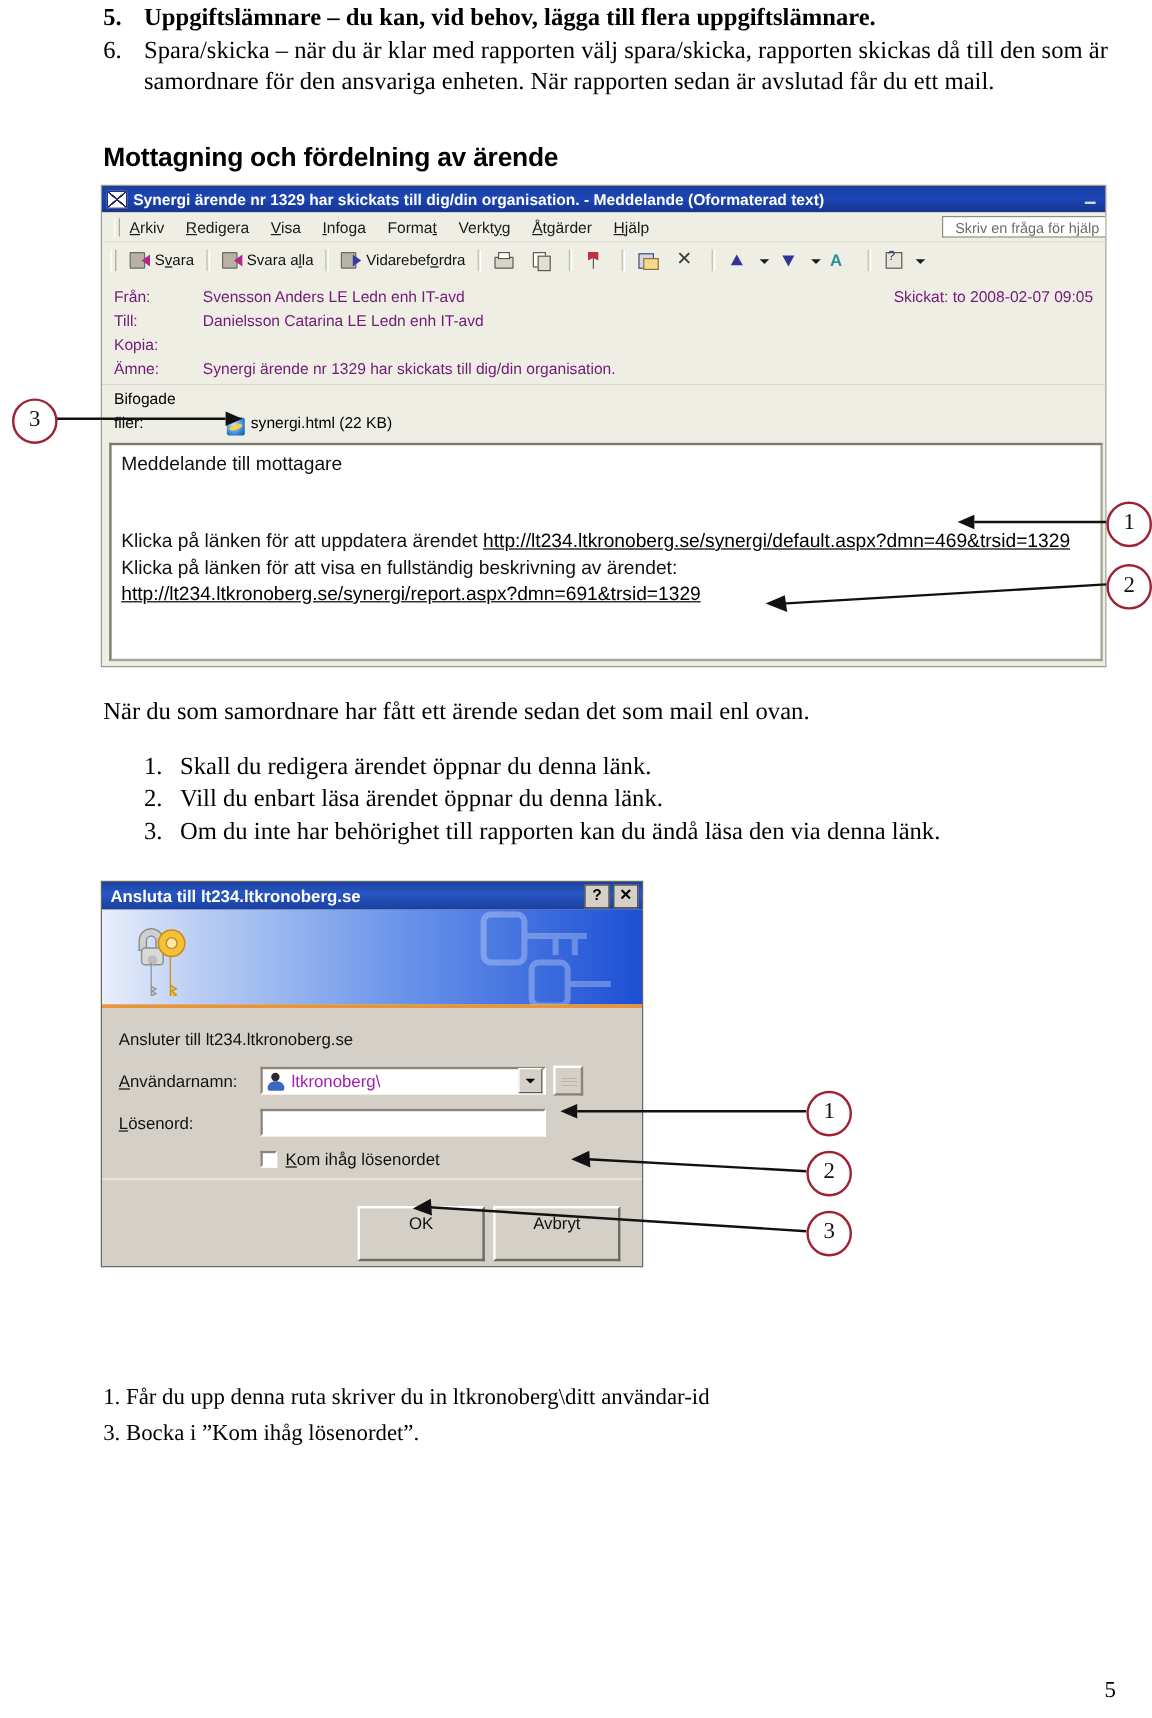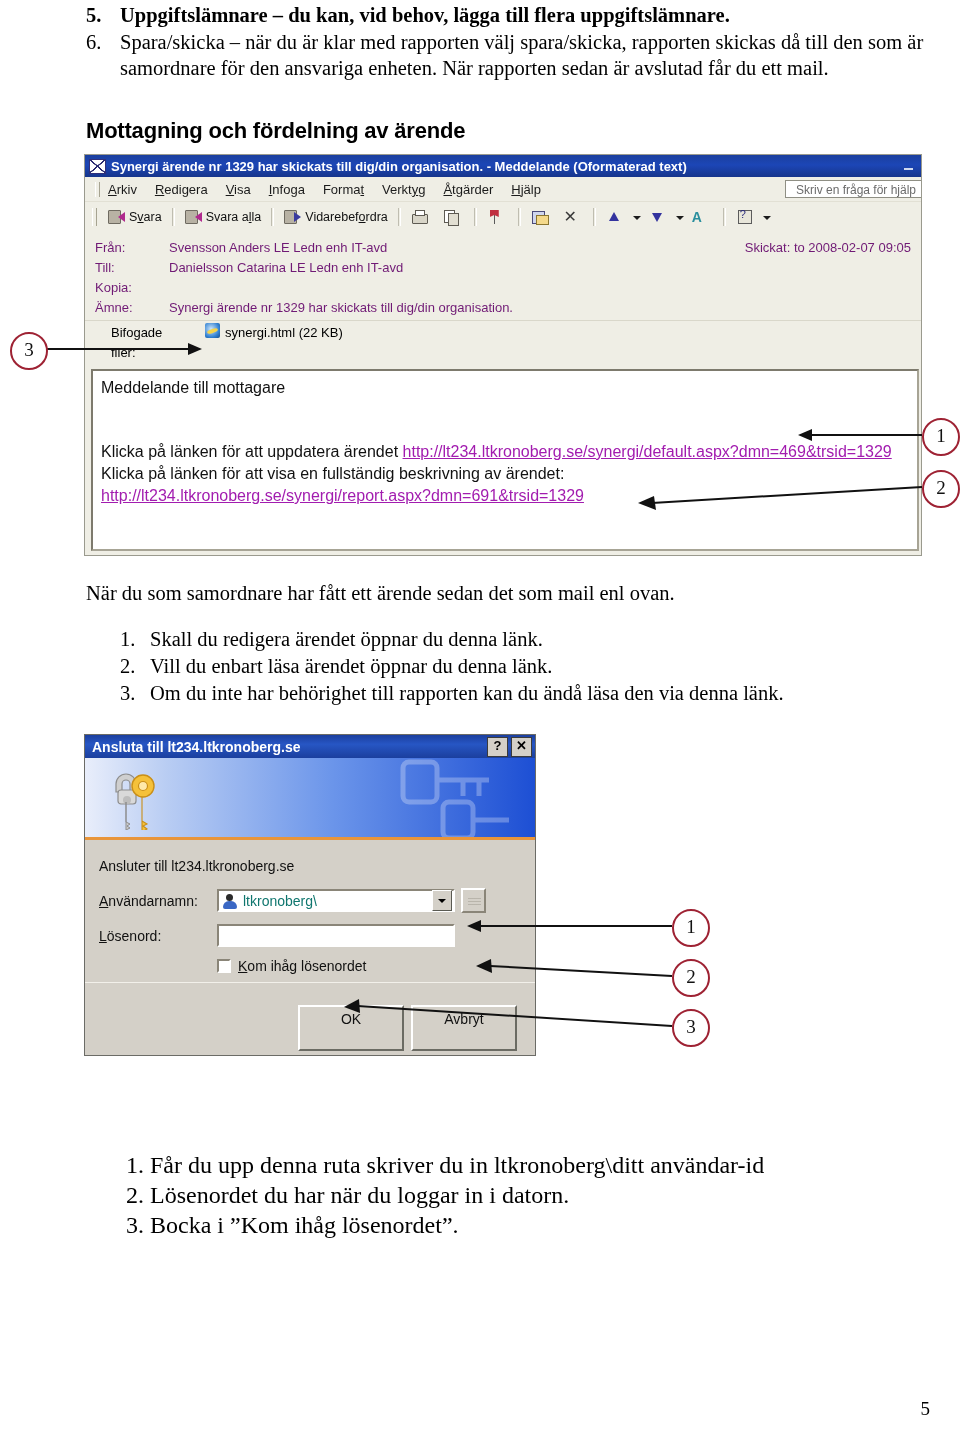"Bifogade filer:" .attach-row { align-items: flex-start -> flex-end; padding-left: 26px -> 10px }
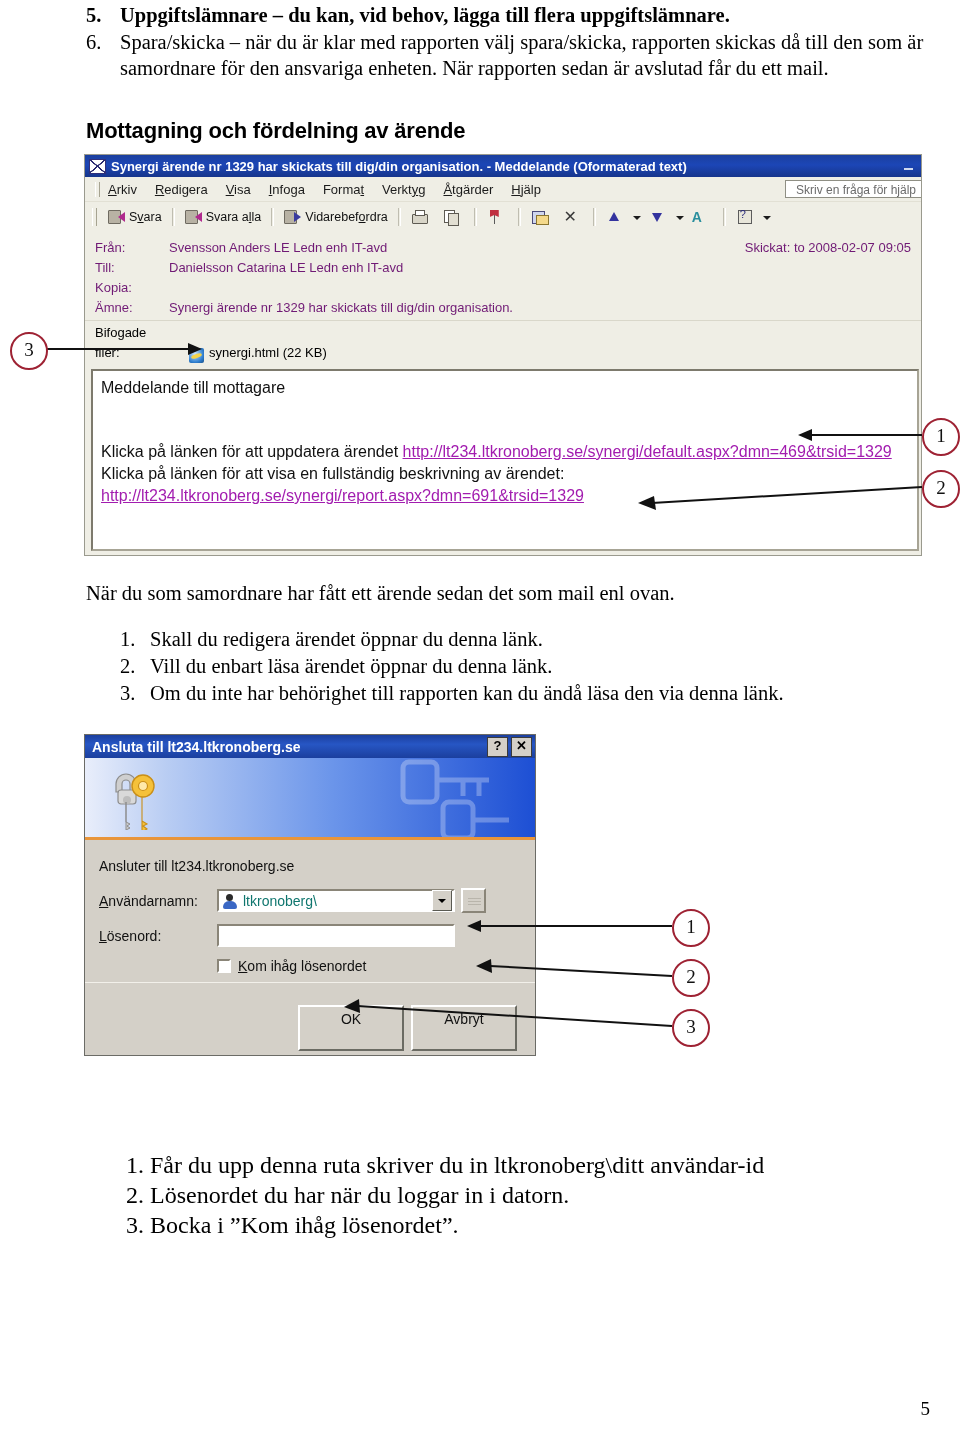"http://lt234.ltkronoberg.se/synergi/defa" .mail-link { color: #a21caf -> #000000 }
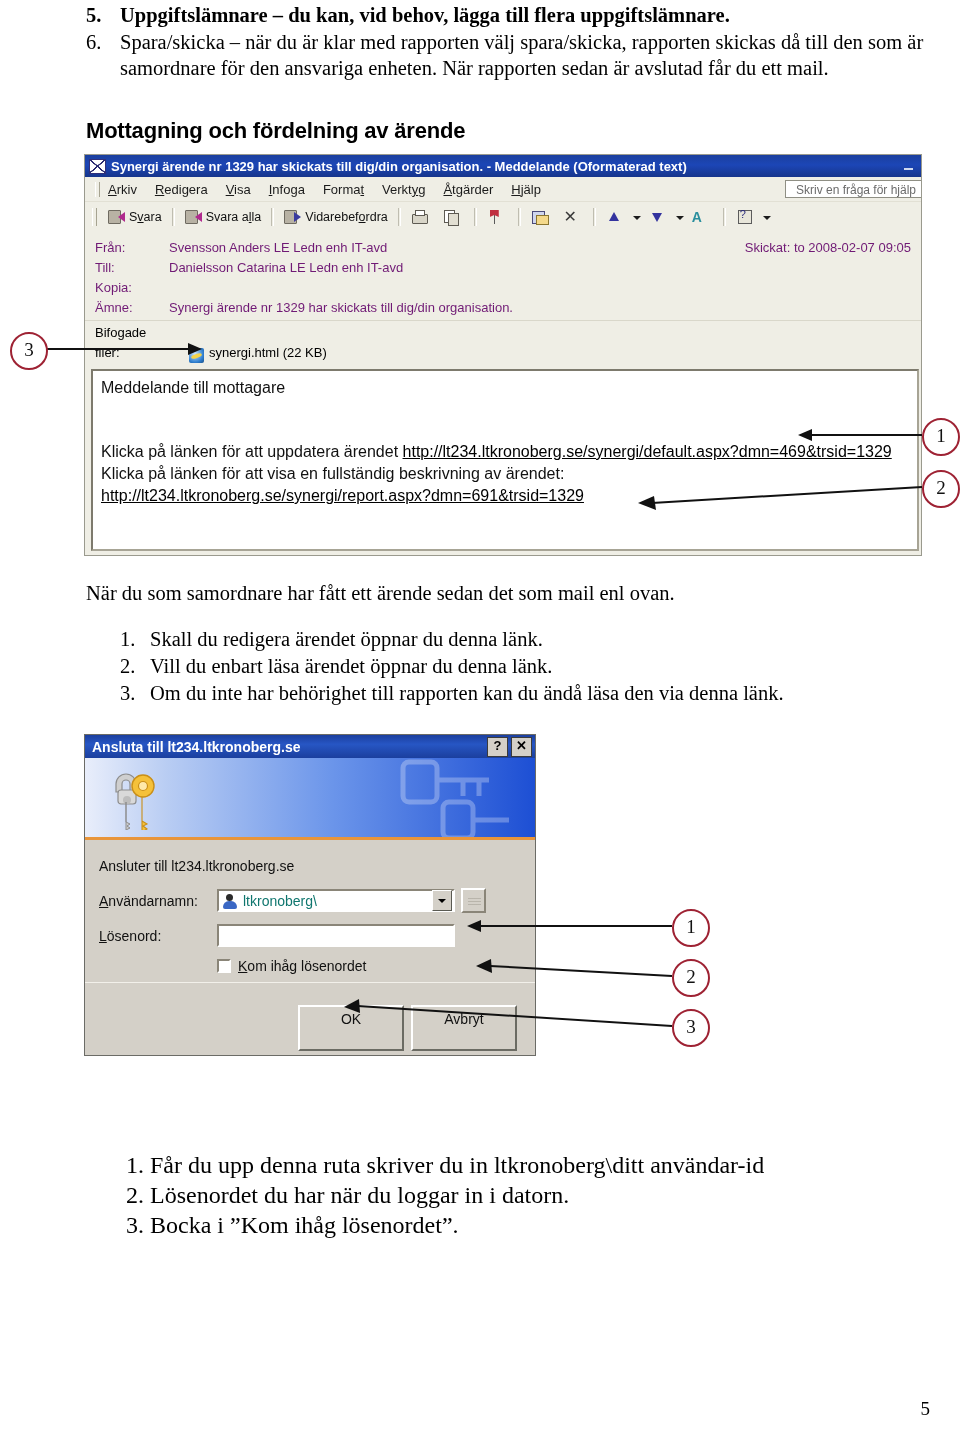"ltkronoberg\" .combo .cval { color: #0f766e -> #a21caf }
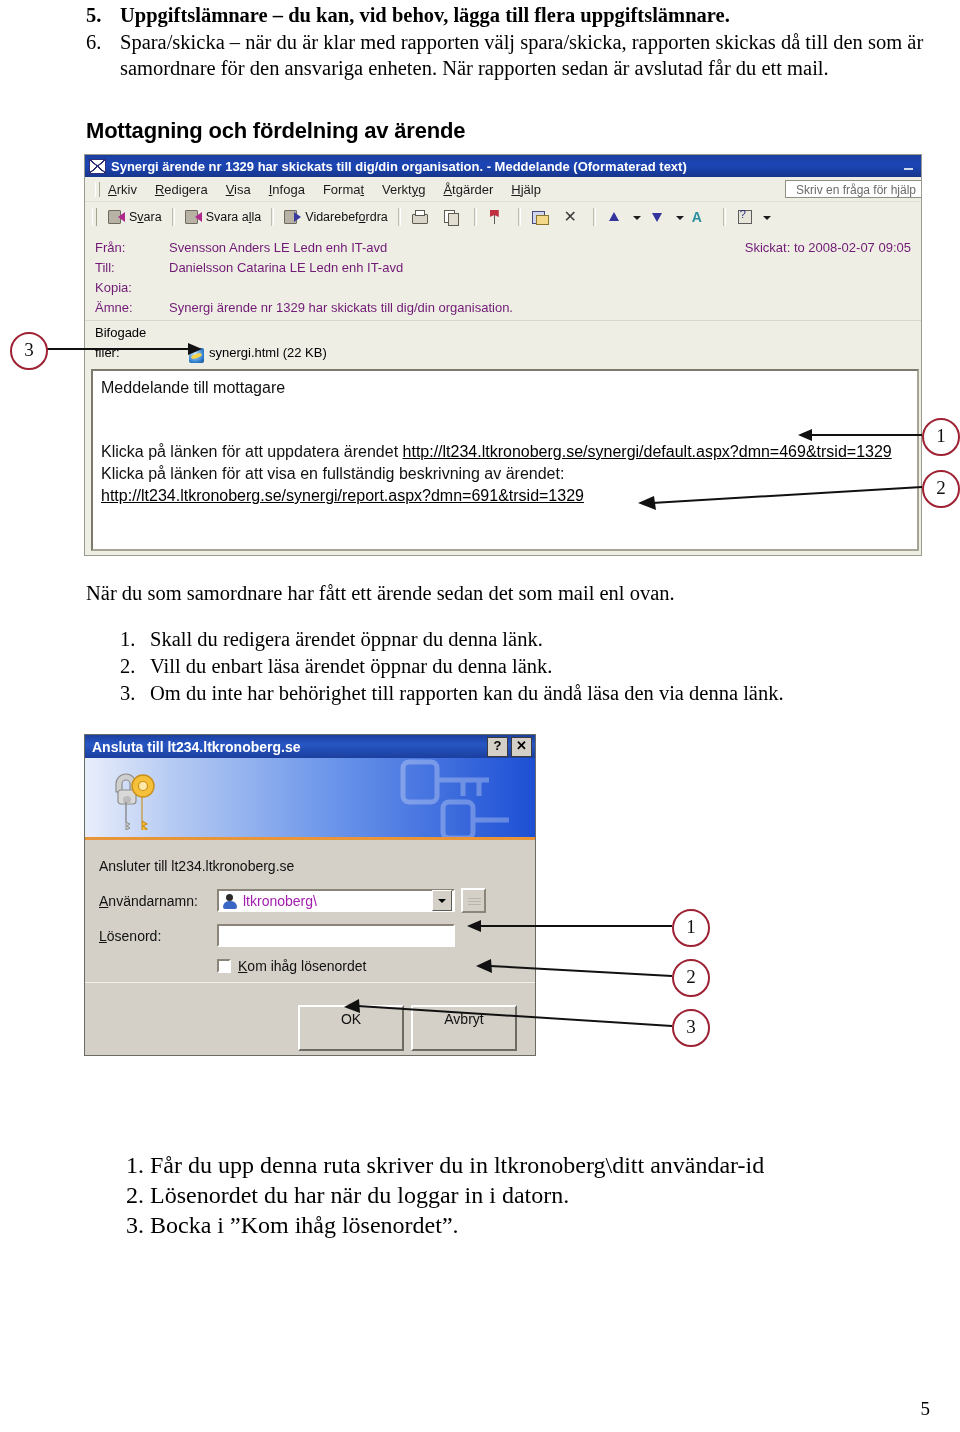"1. Får du upp denna" .bottom-notes { font-size: 24px -> 19px; margin-left: 40px -> none }
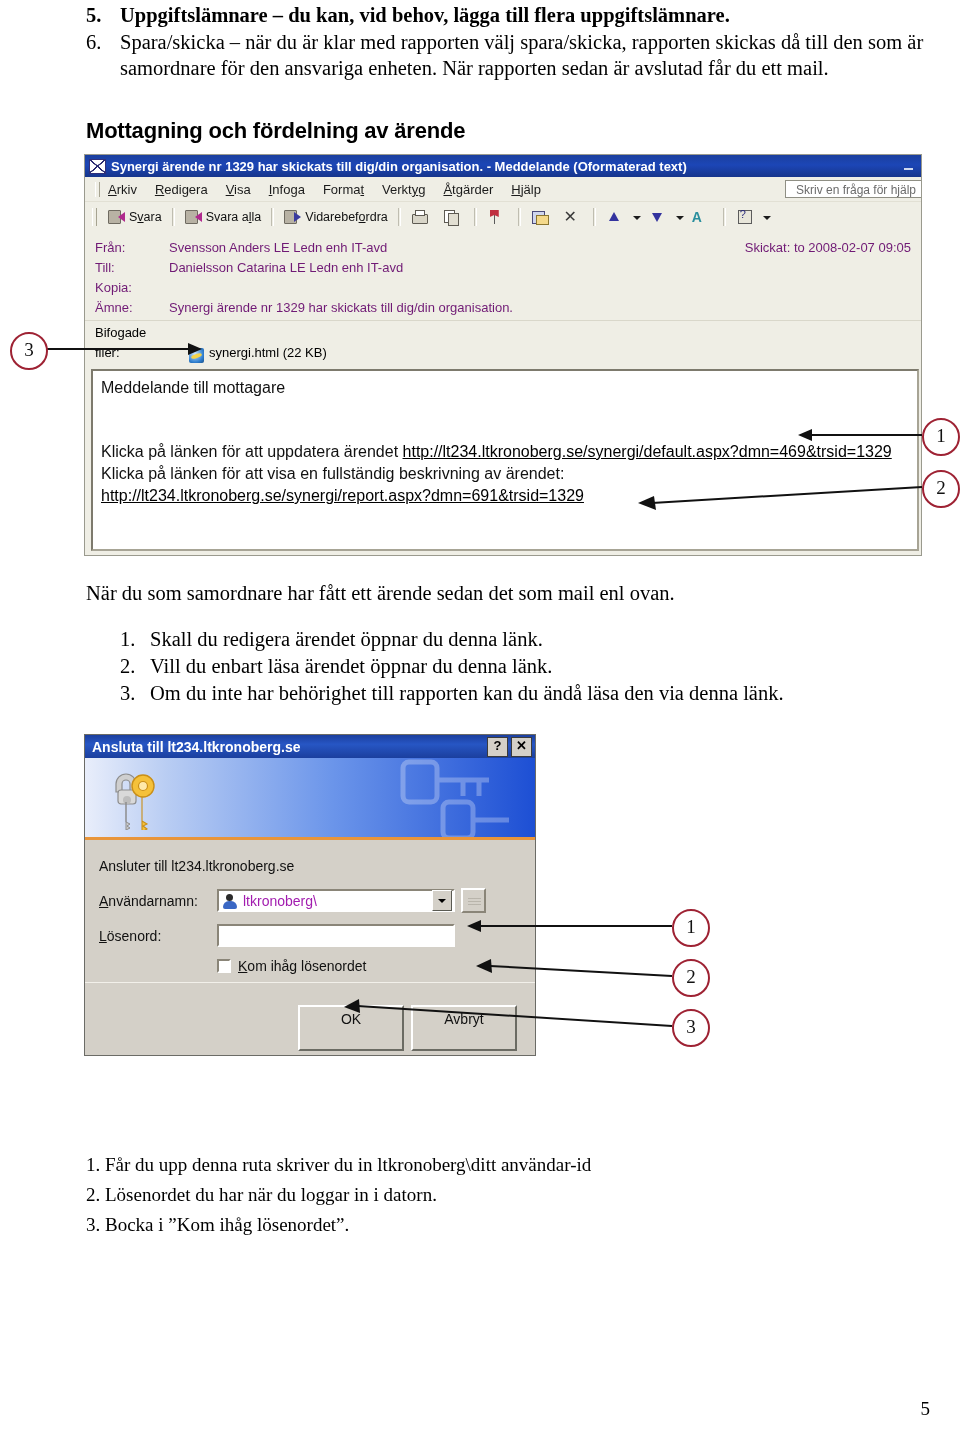"2. Lösenordet du har när" div { html: <div>2. Lösenordet du har när du loggar in i datorn.</div> -> none }
